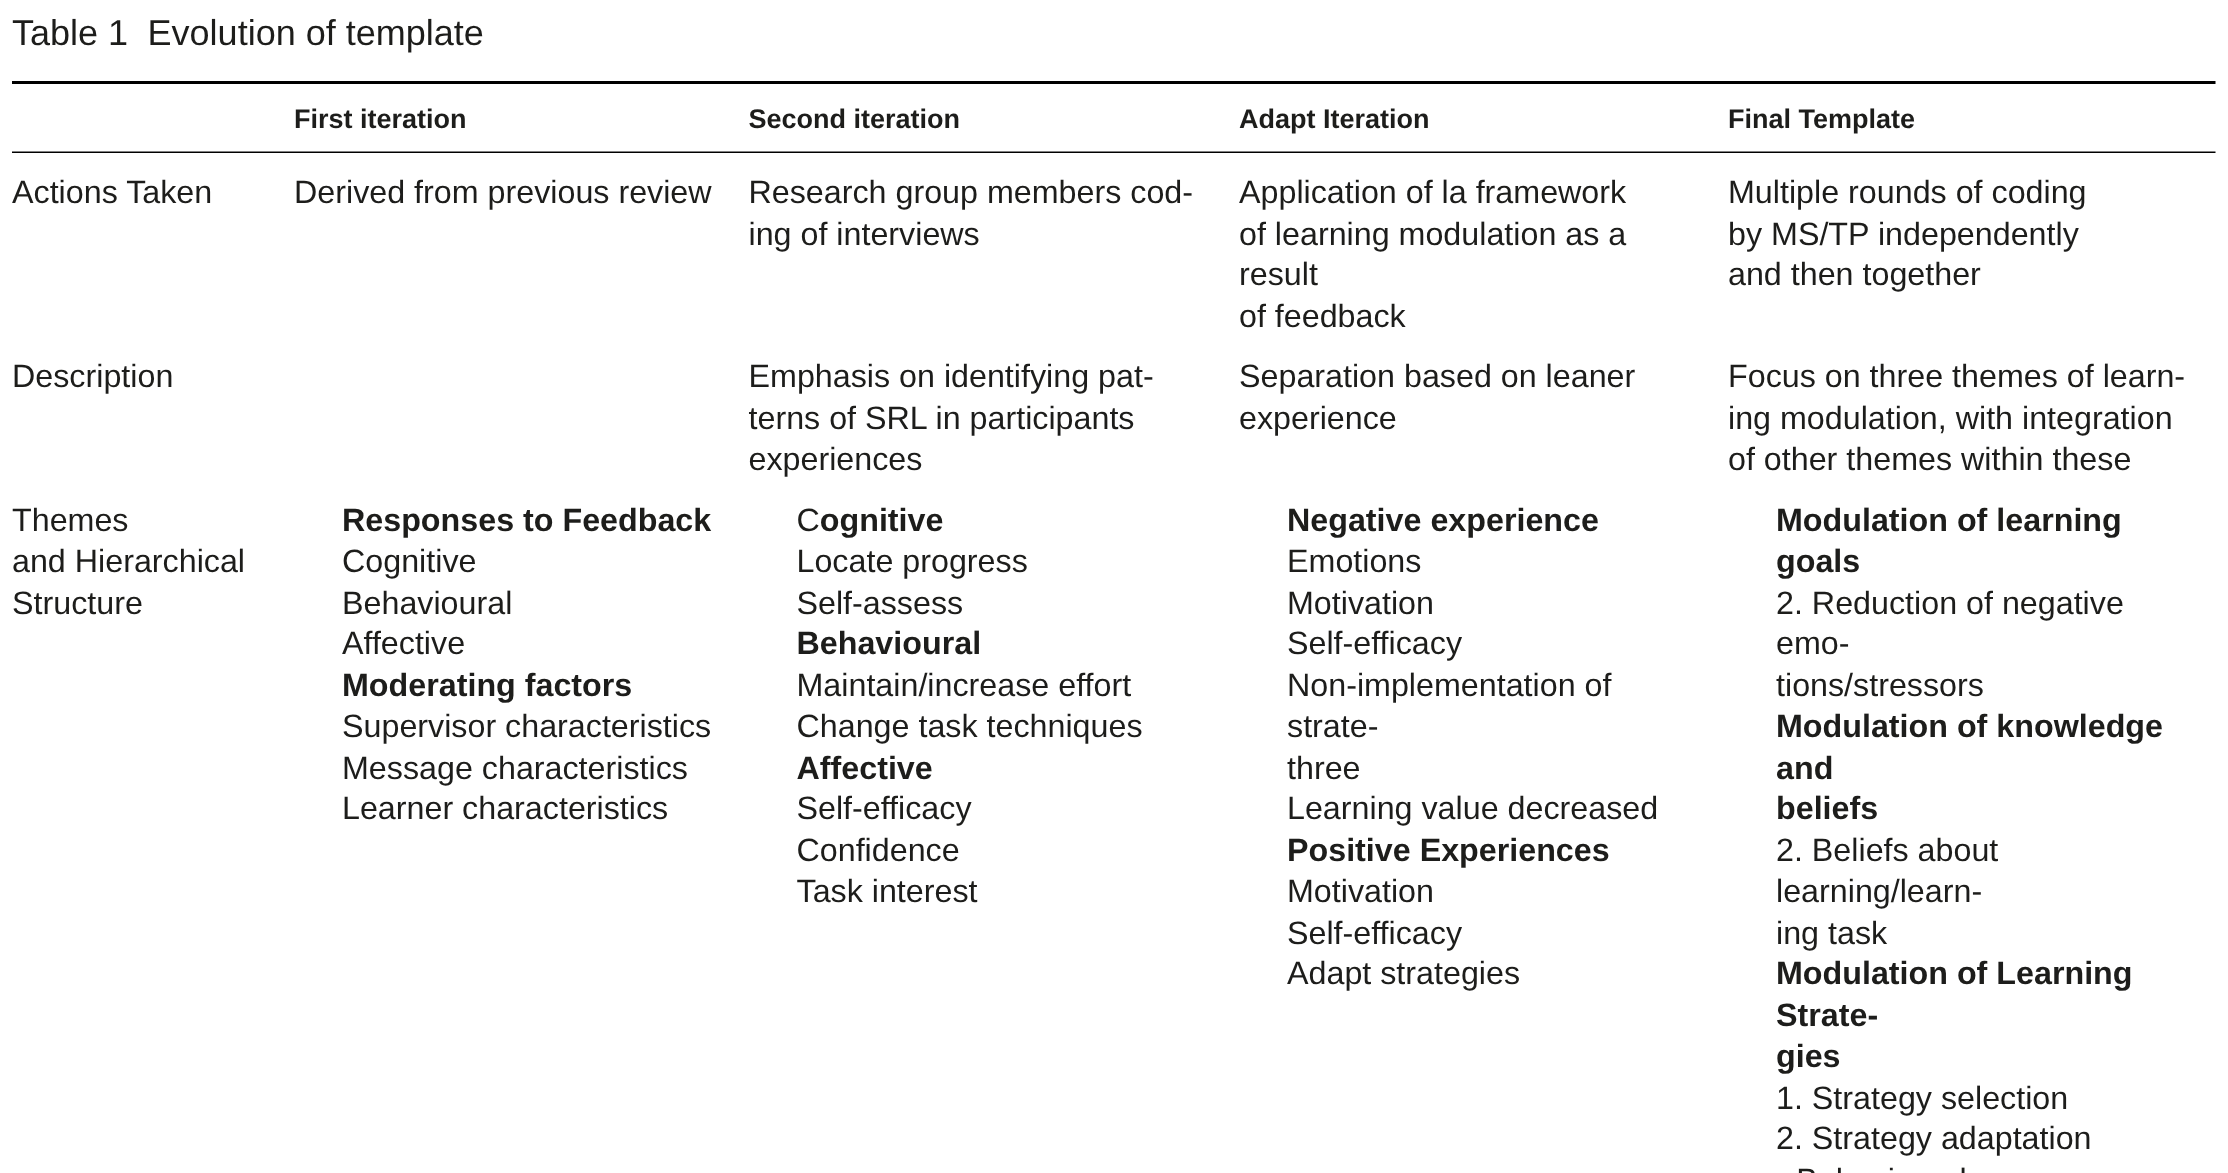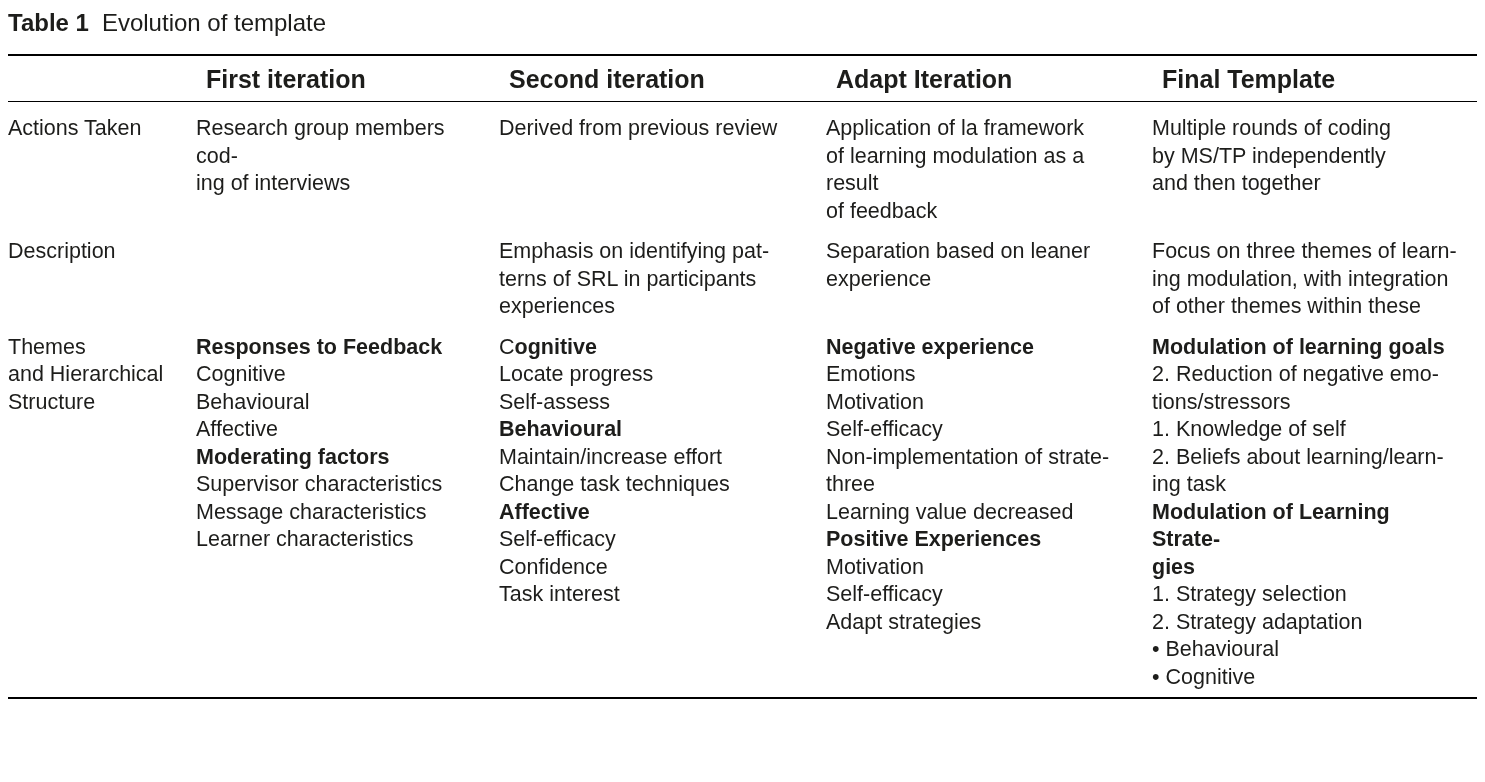"Table 1" .cap-label { font-weight: 700 -> 400 }
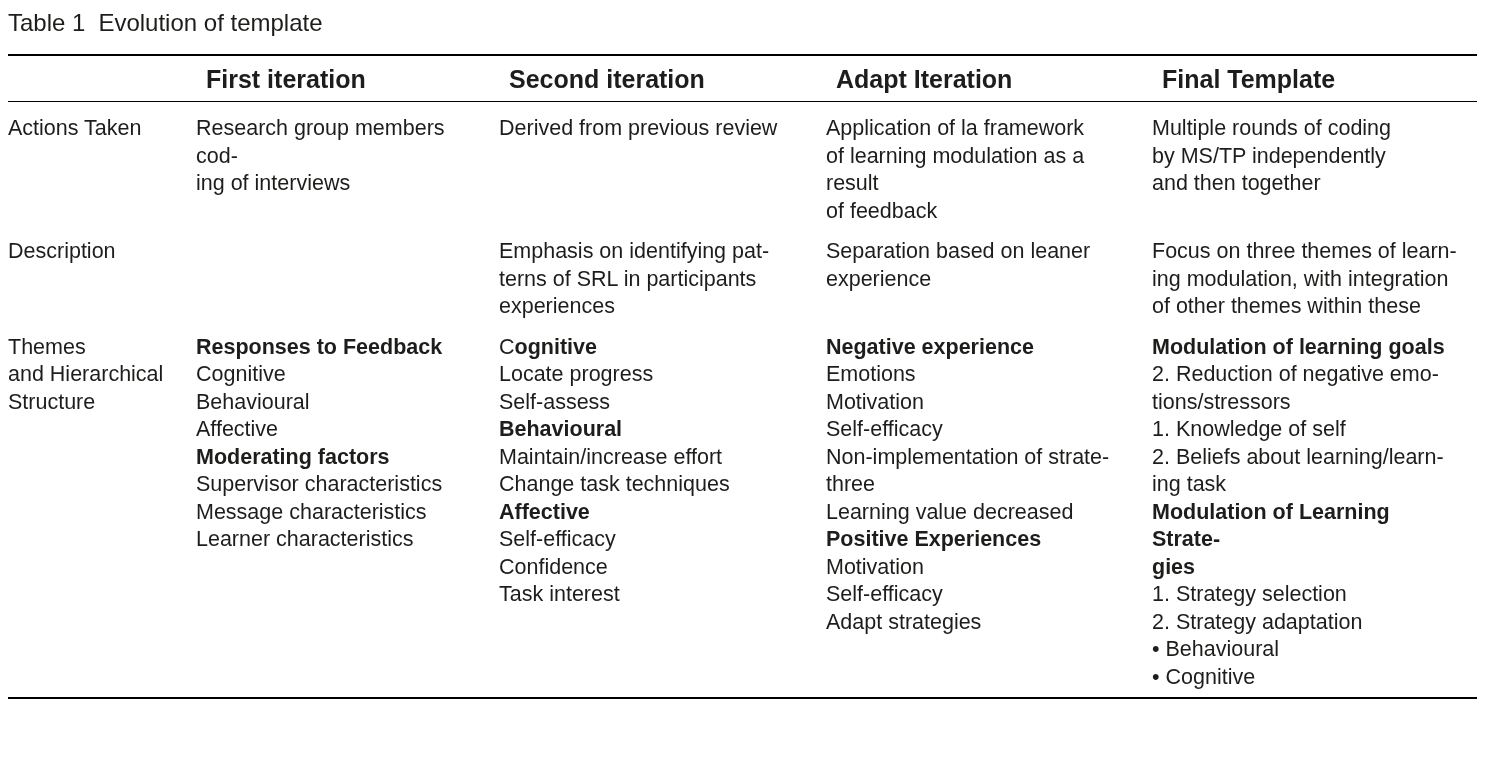"First iteration" .thead .cell { font-size: 25px -> 18px; margin-left: 10px -> none }
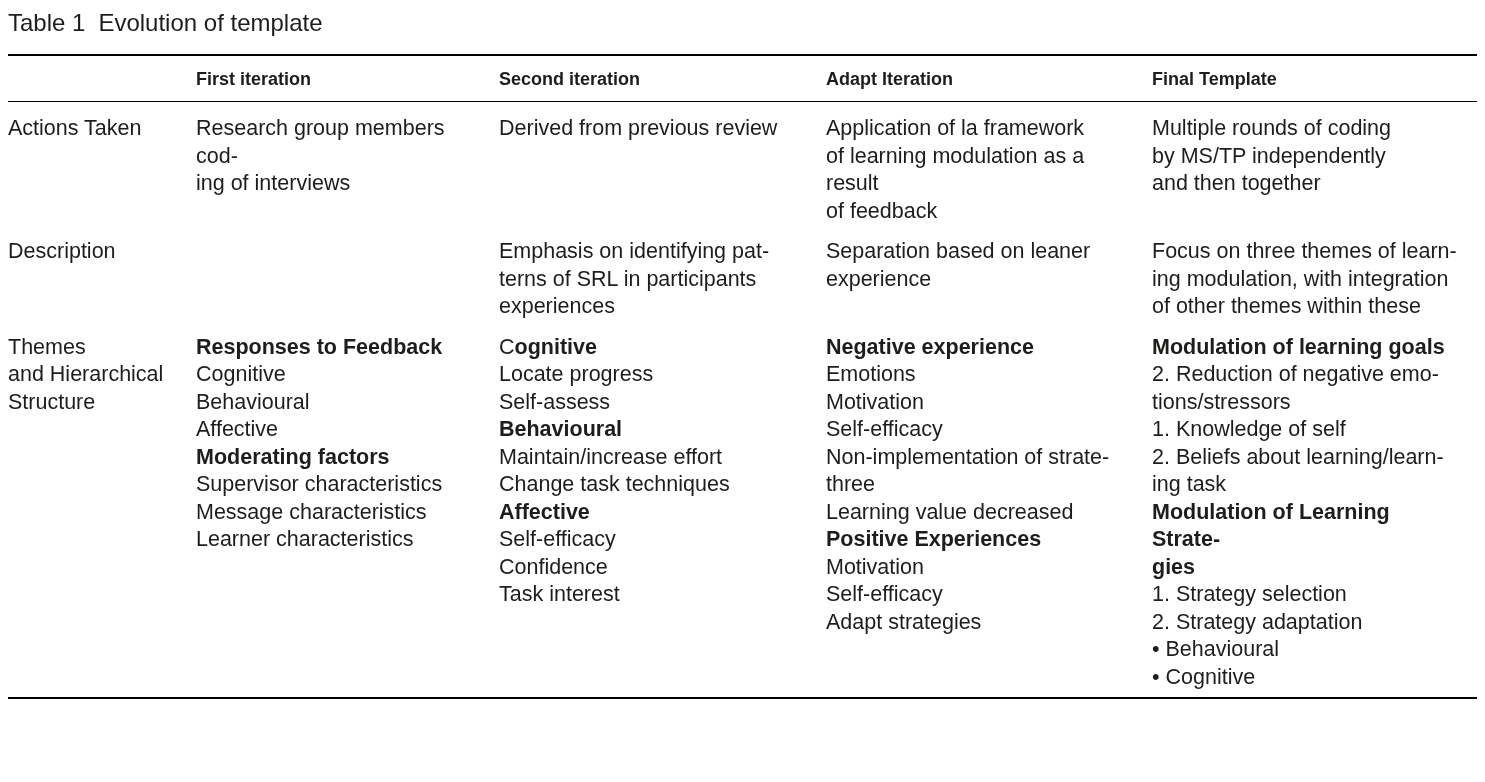"Research group members cod-" div.cell { order: before "Derived from previous review" -> after "Derived from previous review" }
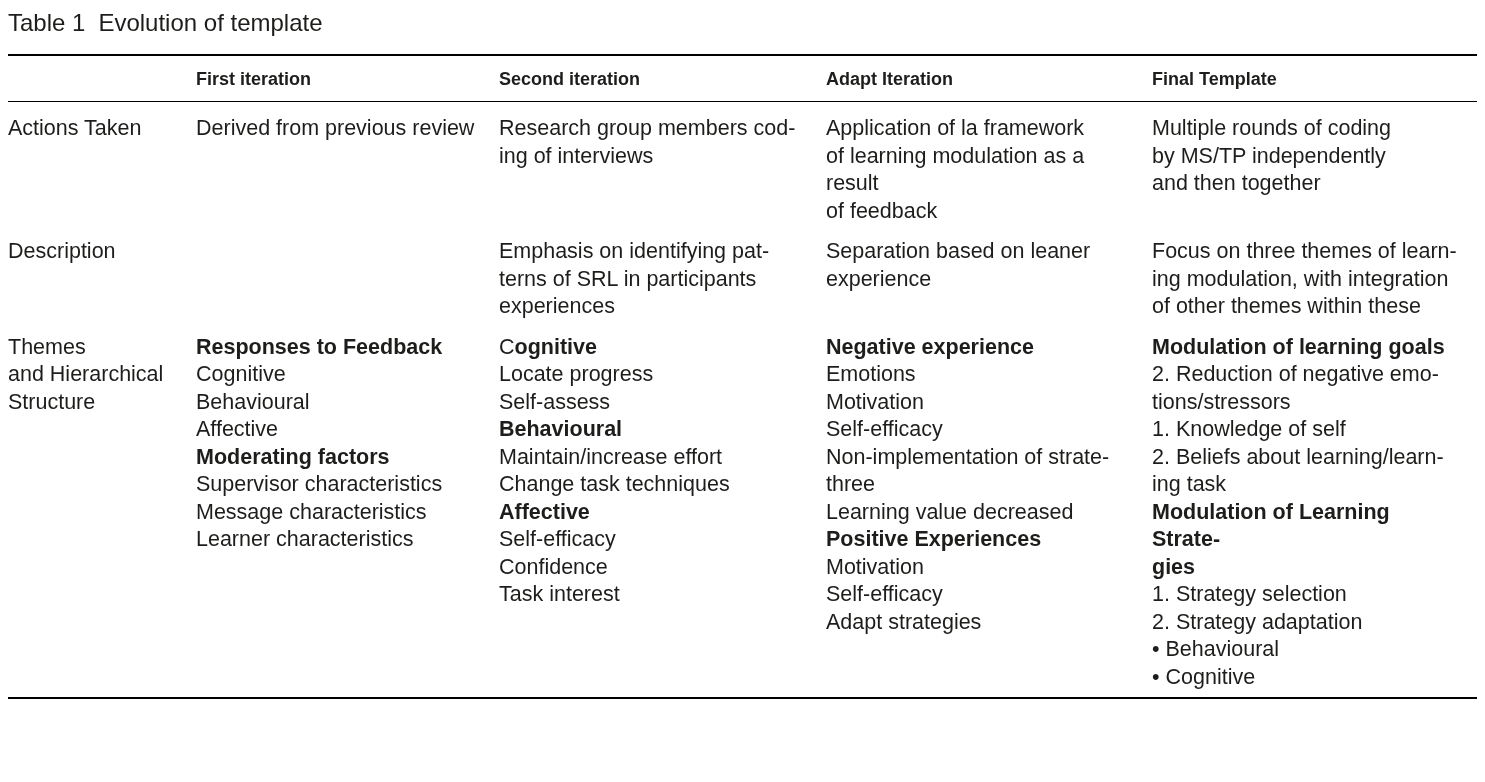"Responses to Feedback" .item { margin-left: none -> 32px }
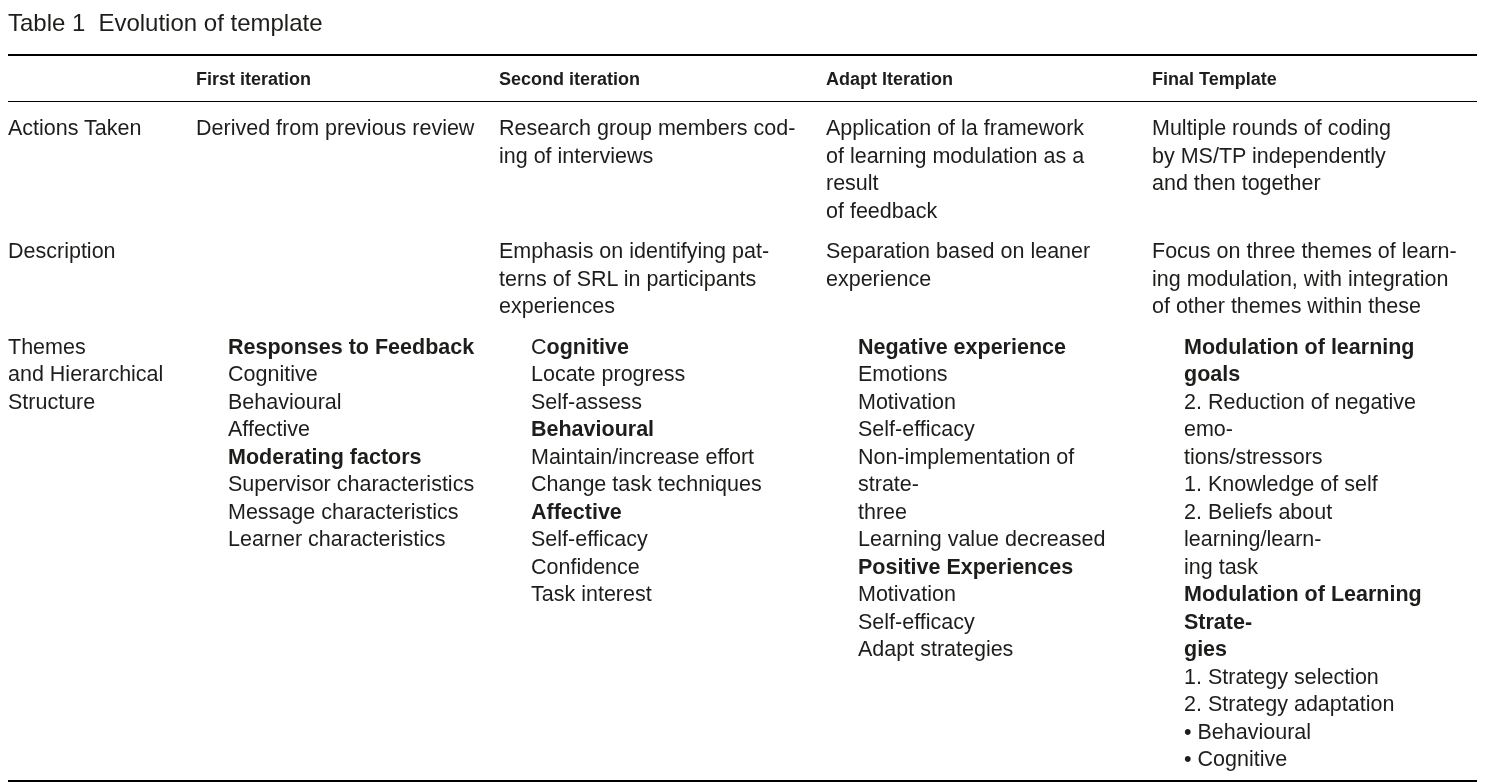"Modulation of knowledge and" div.item { html: none -> <div>Modulation of knowledge and beliefs</div> }
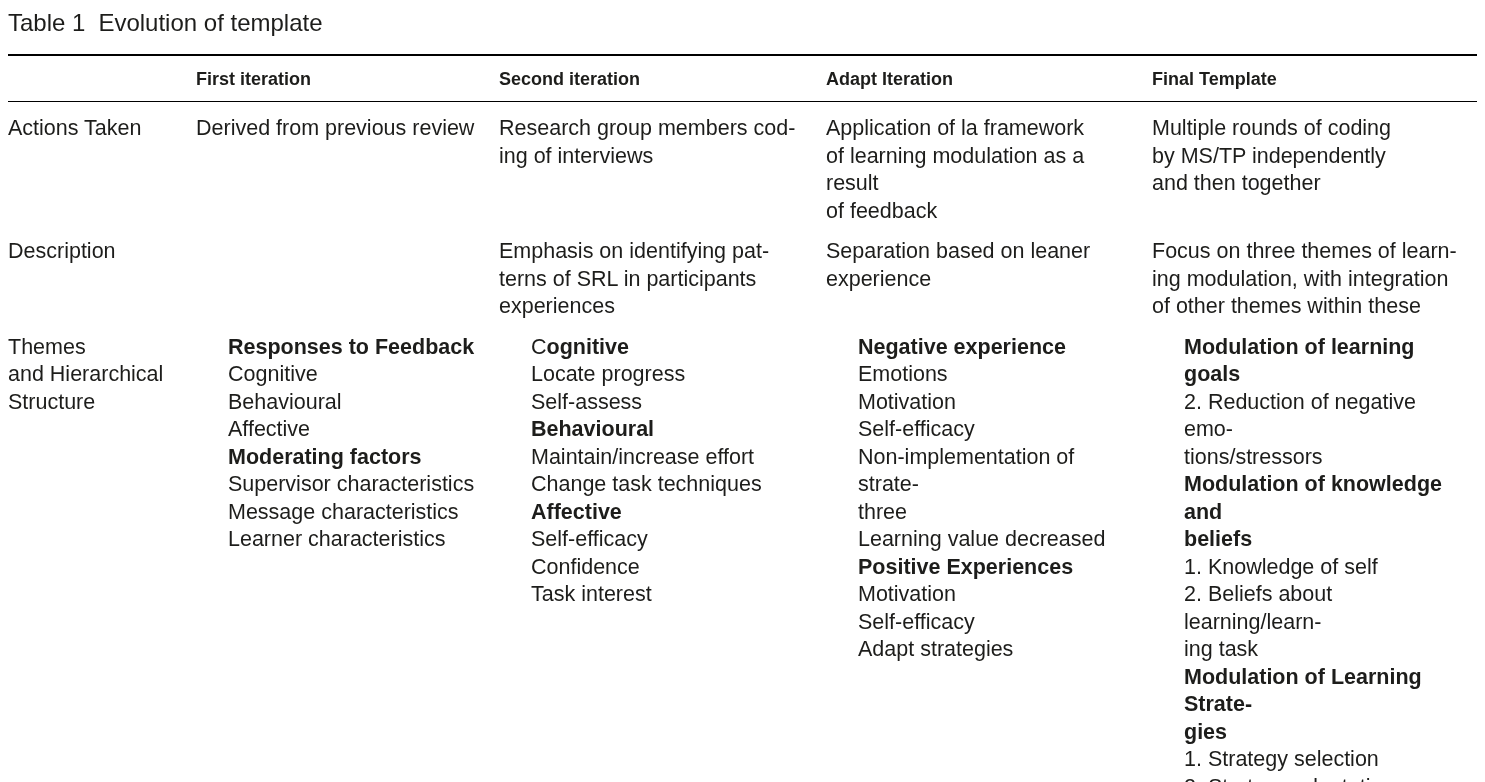"1. Knowledge of self" div.item { html: <div>1. Knowledge of self</div> -> none }
